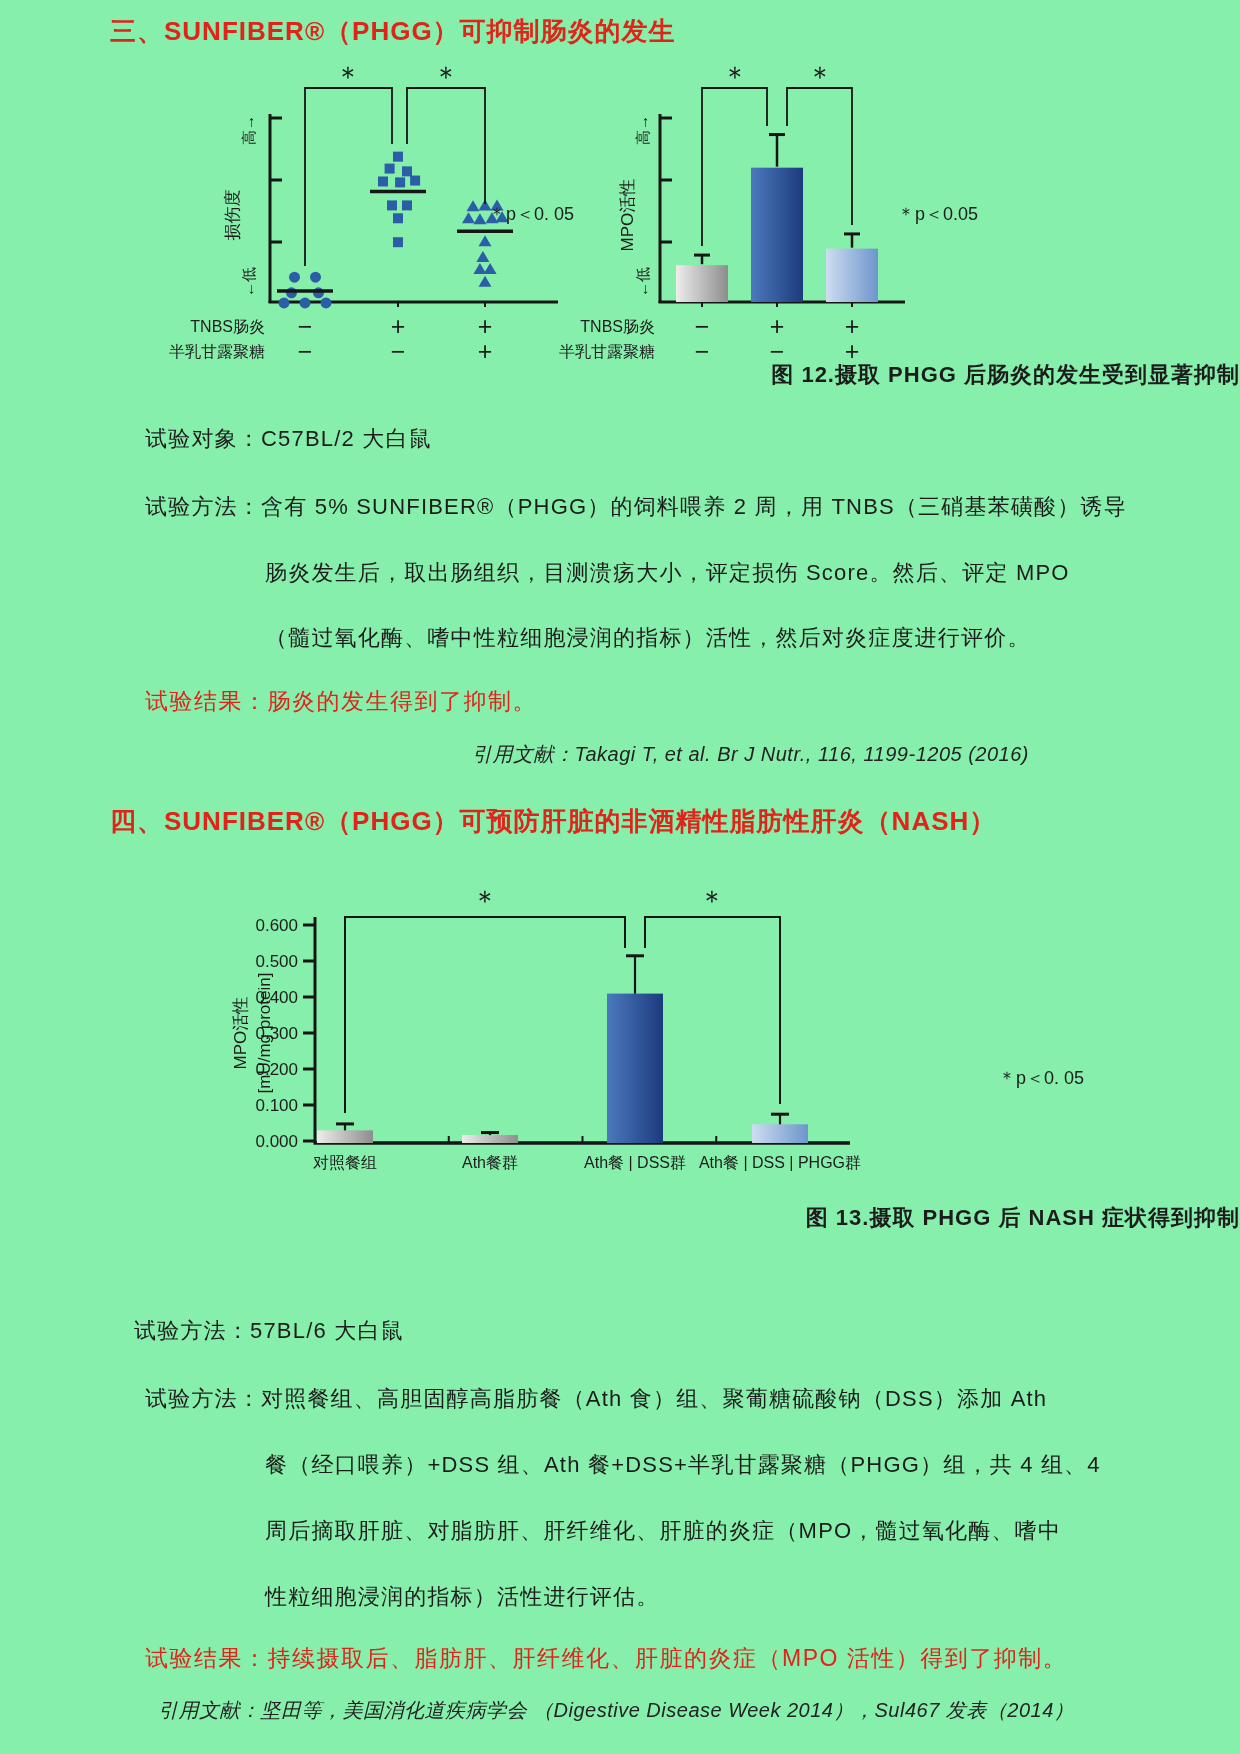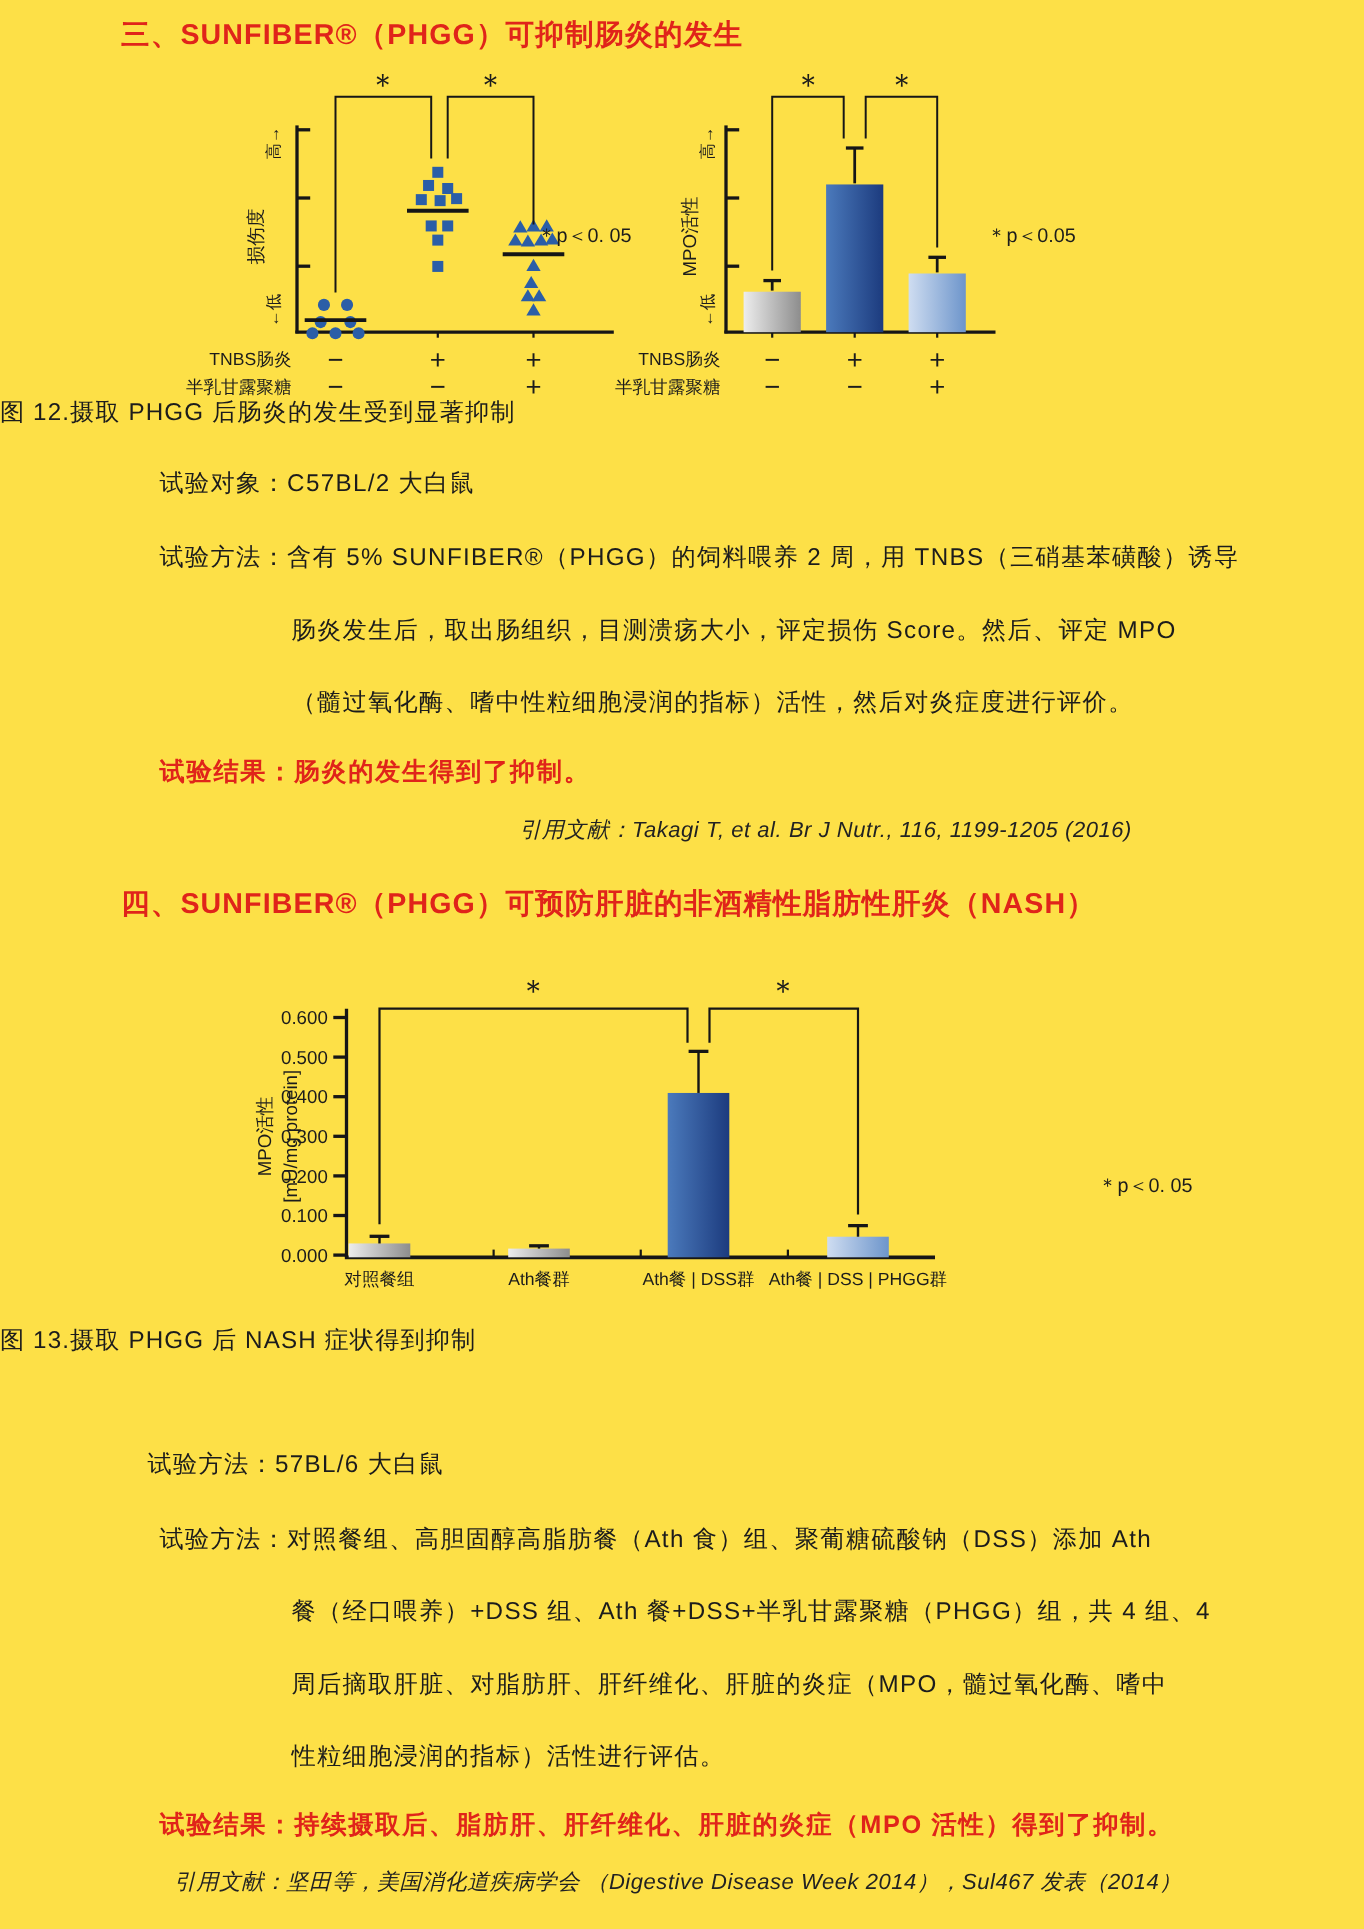"三、SUNFIBER®（PHGG）可抑制肠炎的发生" .page { background: #fde047 -> #86efac }
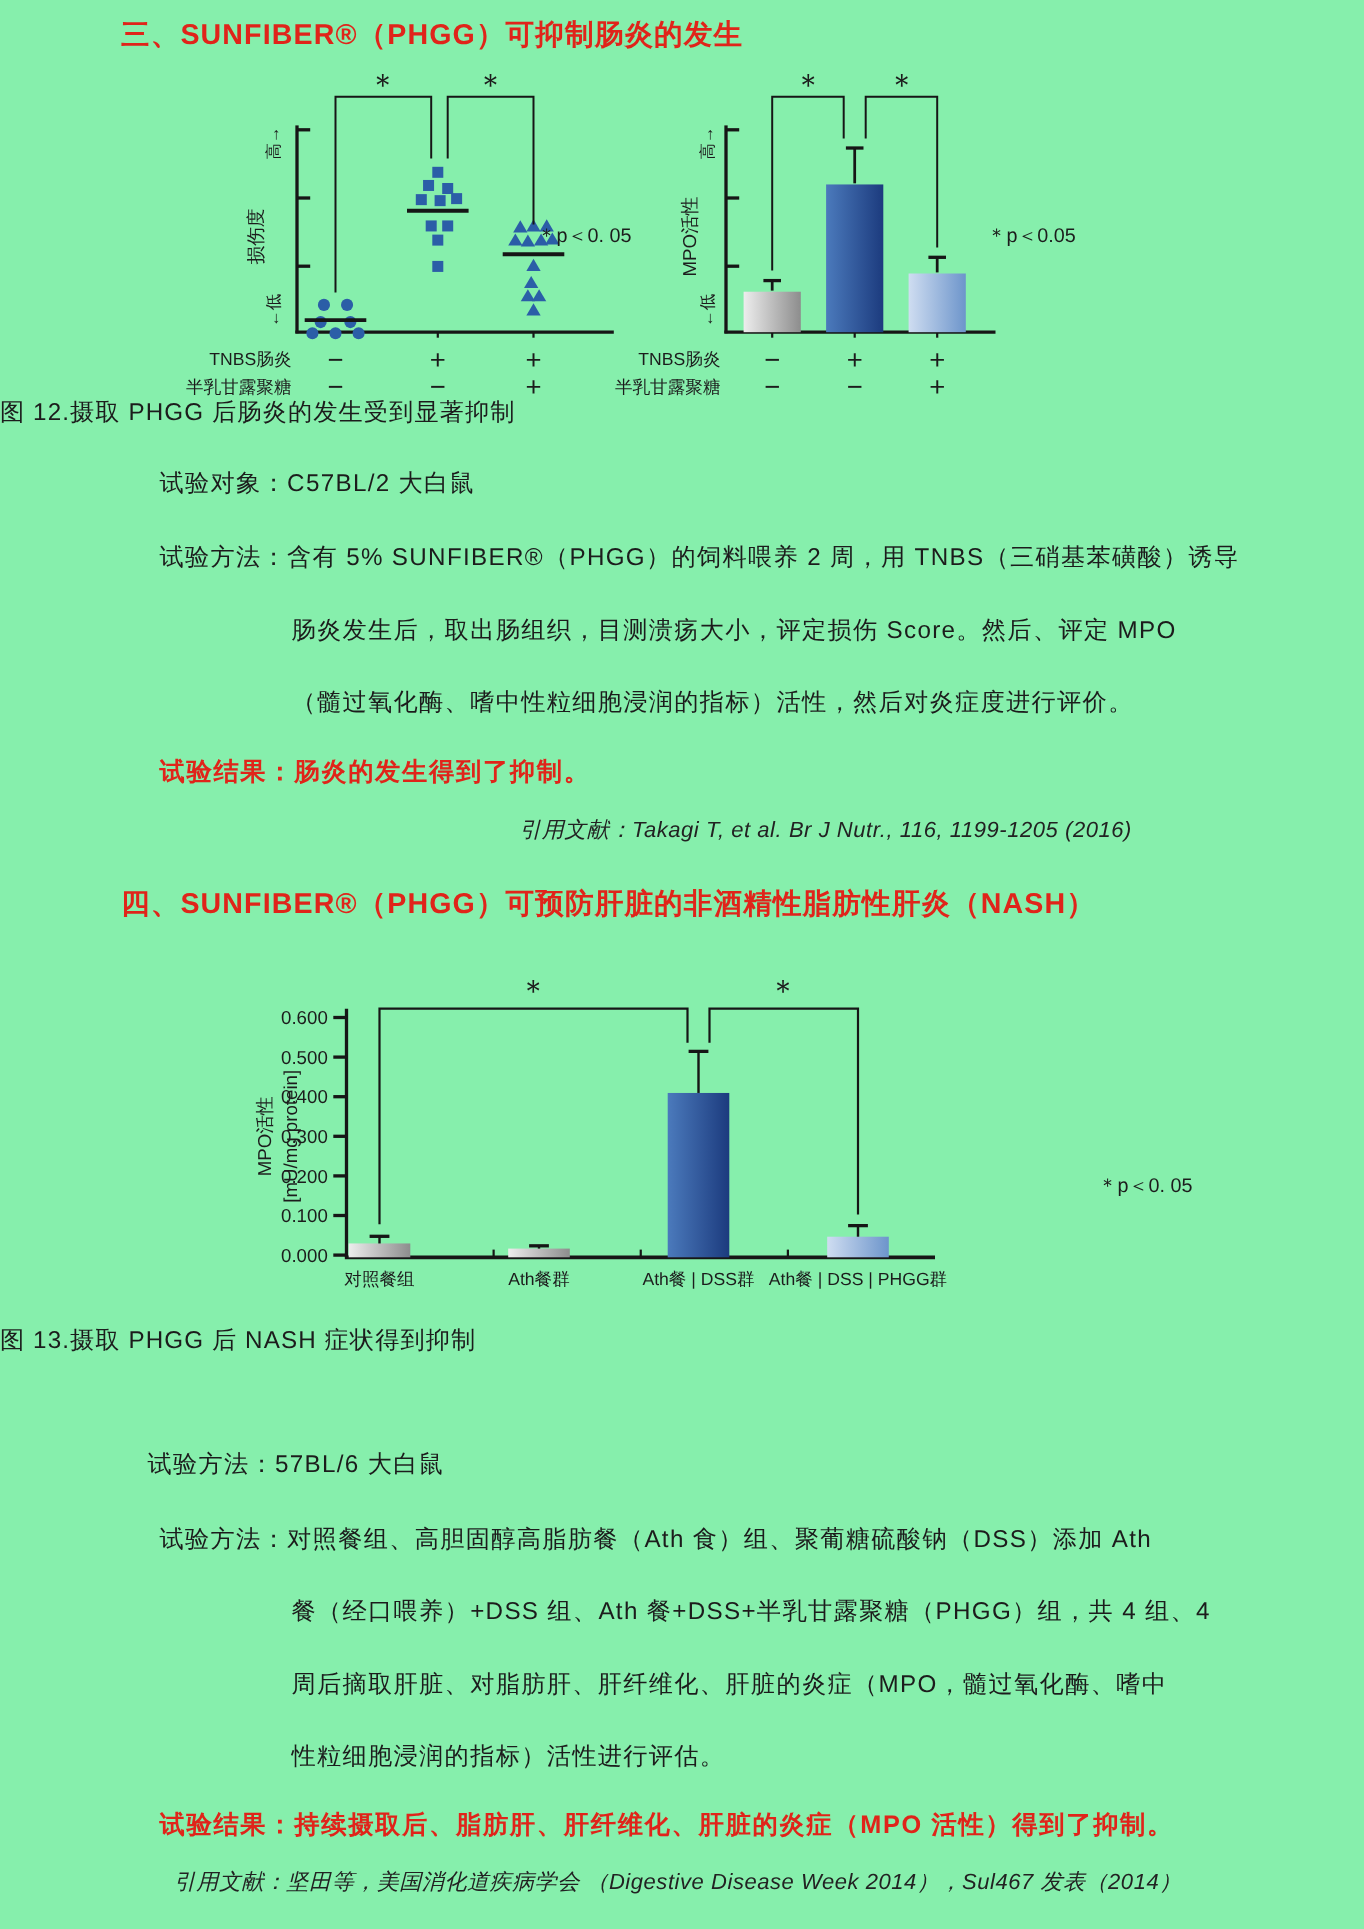"图 12.摄取 PHGG 后肠炎的发生受到显著抑制" .fig-caption { font-weight: normal -> bold; text-align: left -> right }
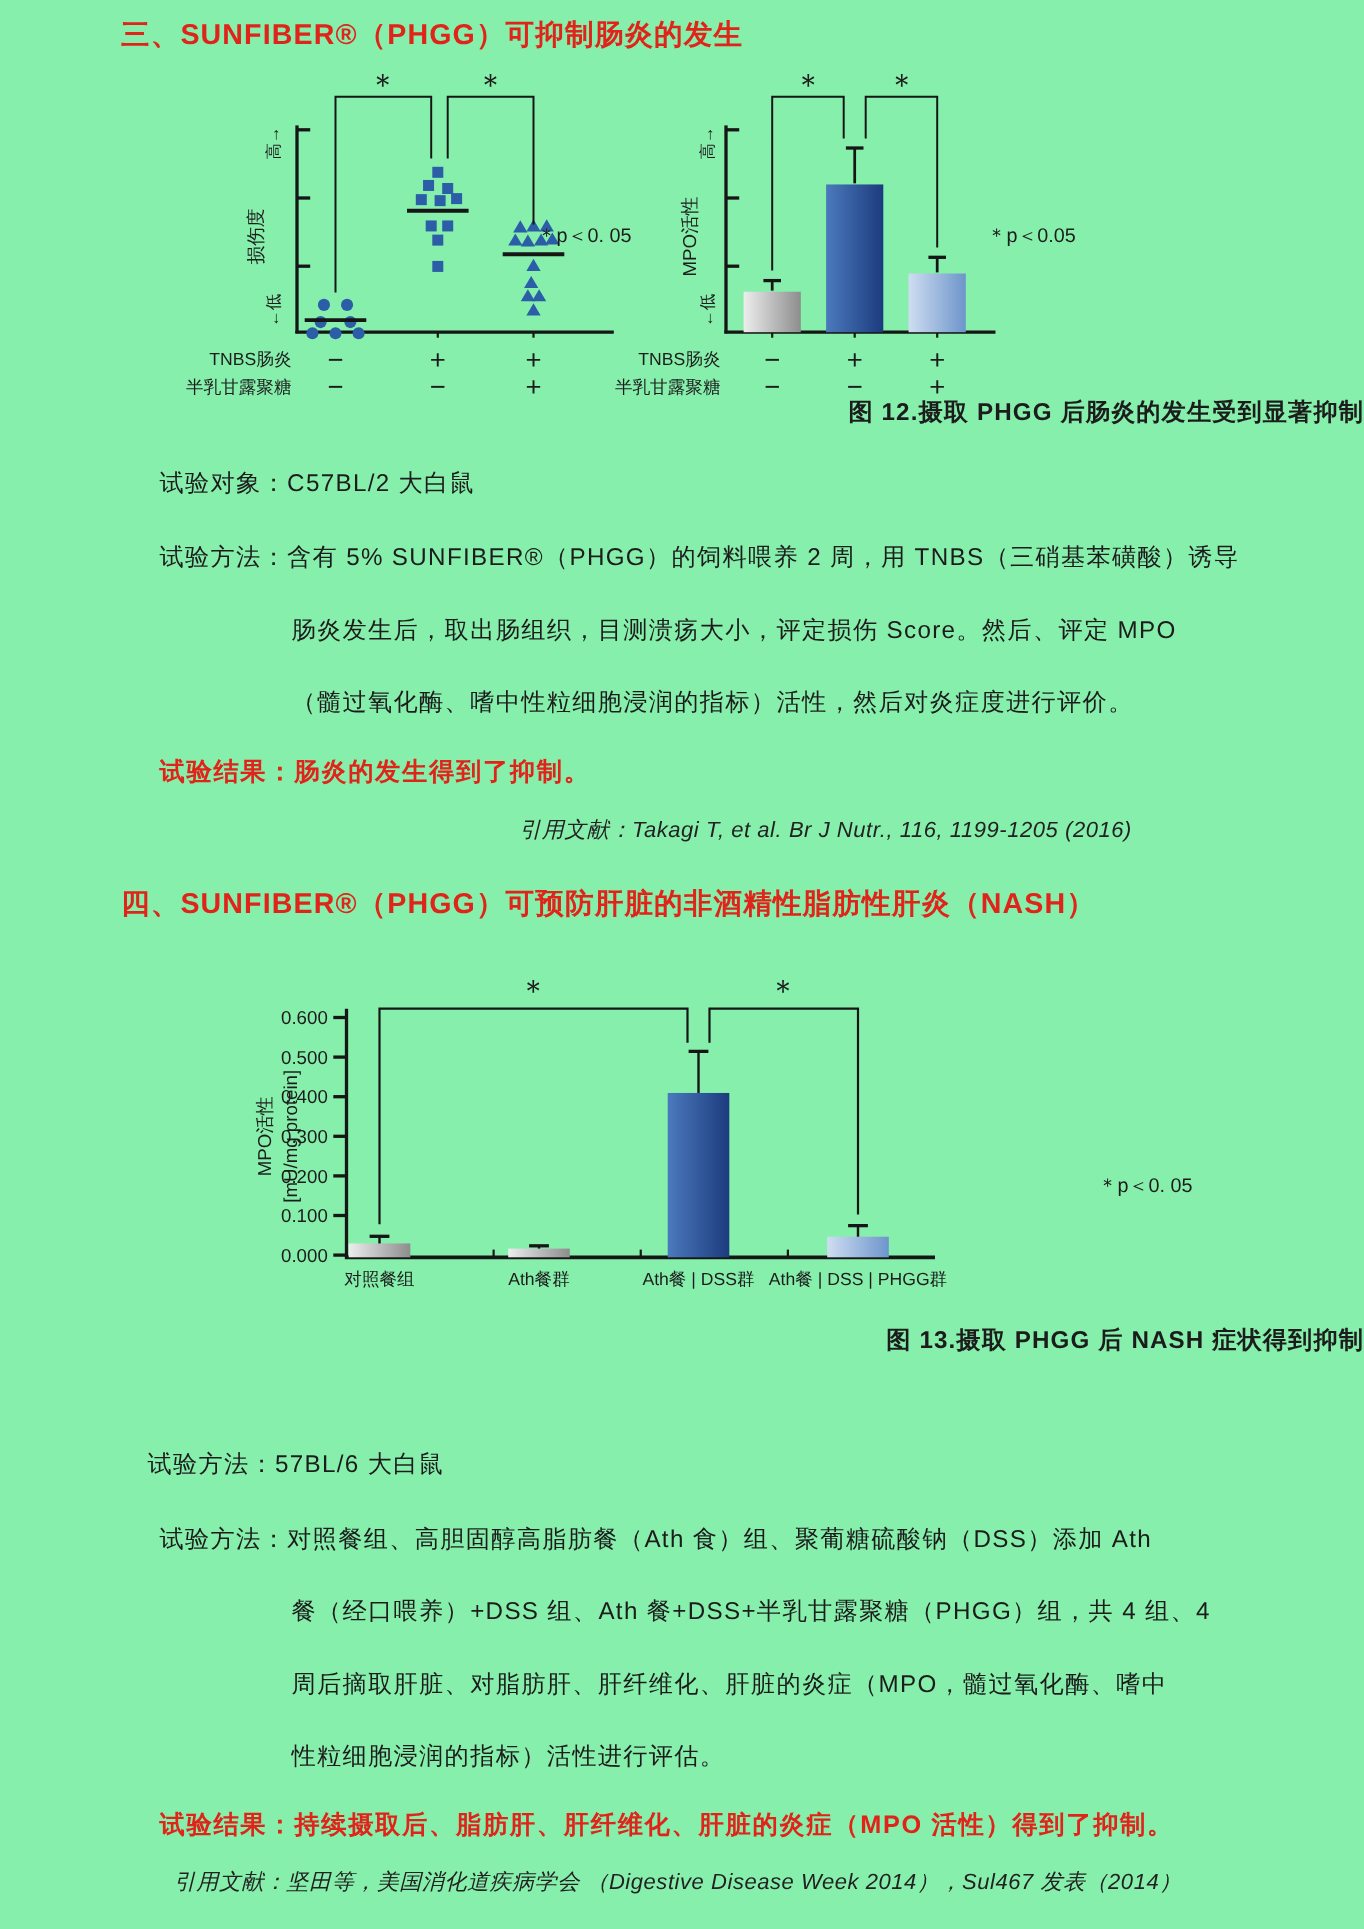"试验结果：肠炎的发生得到了抑制。" .result-line { font-weight: bold -> normal }
